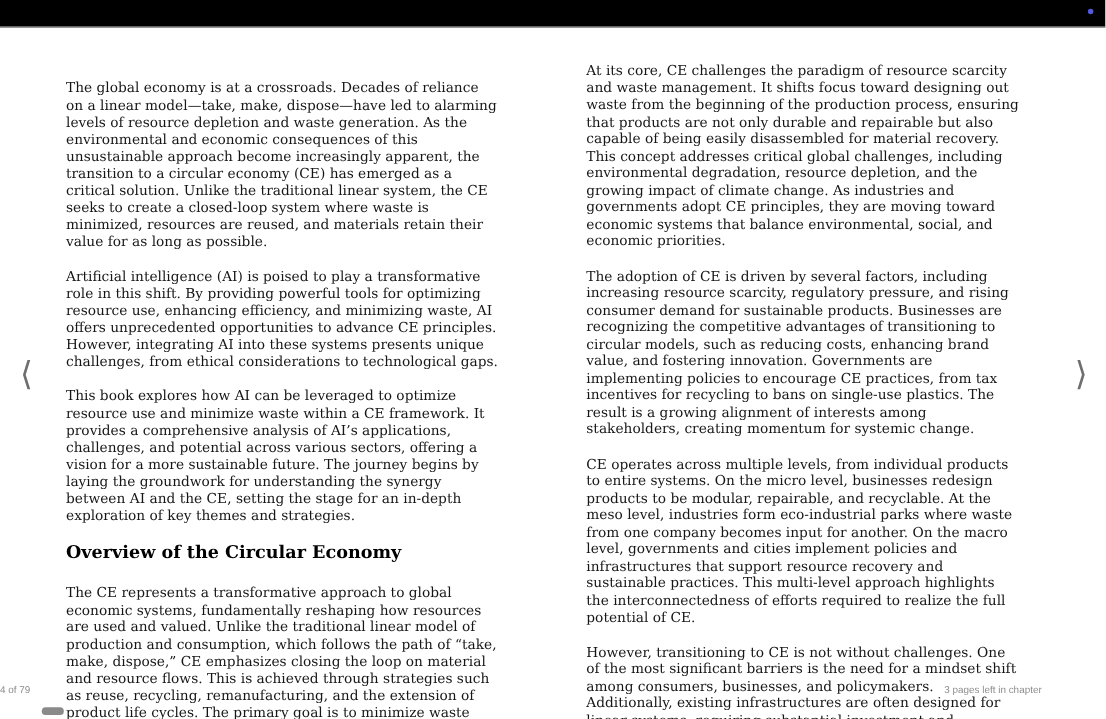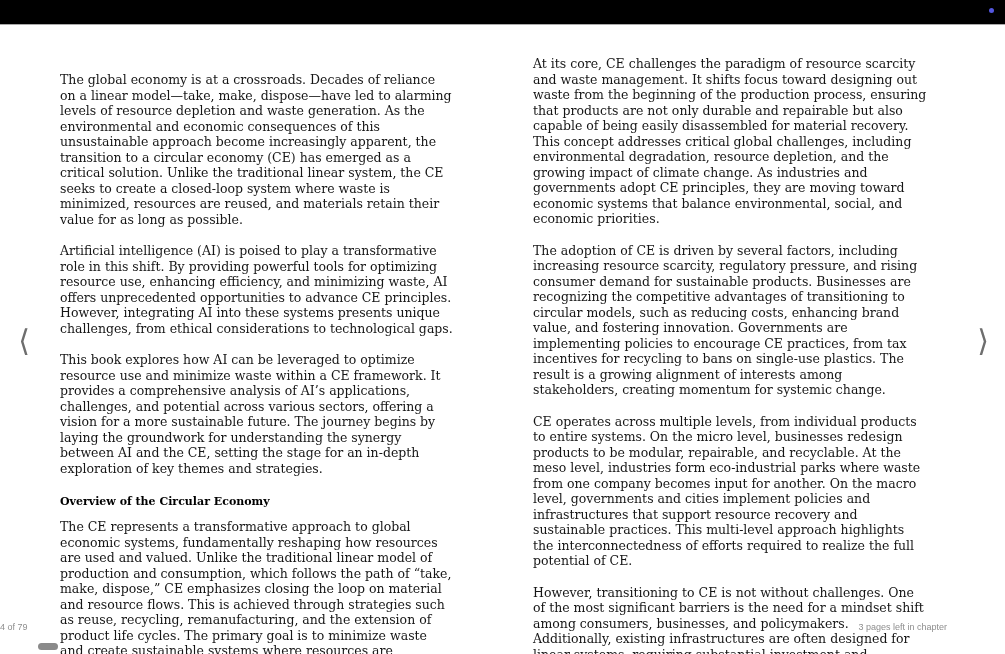"Overview of the Circular Economy" .page-col h2 { font-size: 11px -> 16px; margin: 3px 0 8px 0 -> 3px 0 20px 0 }
